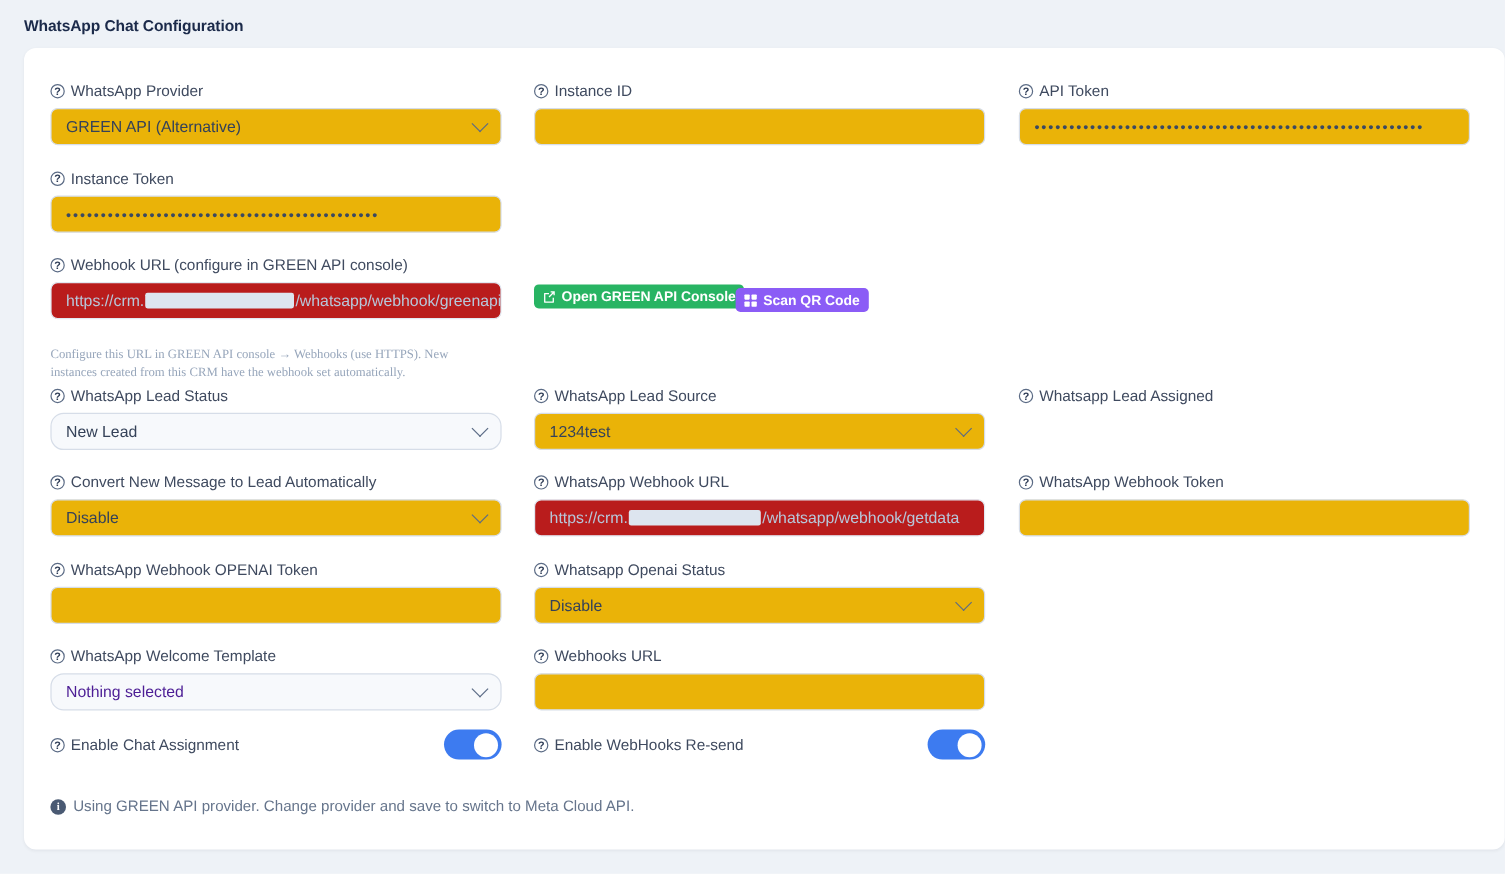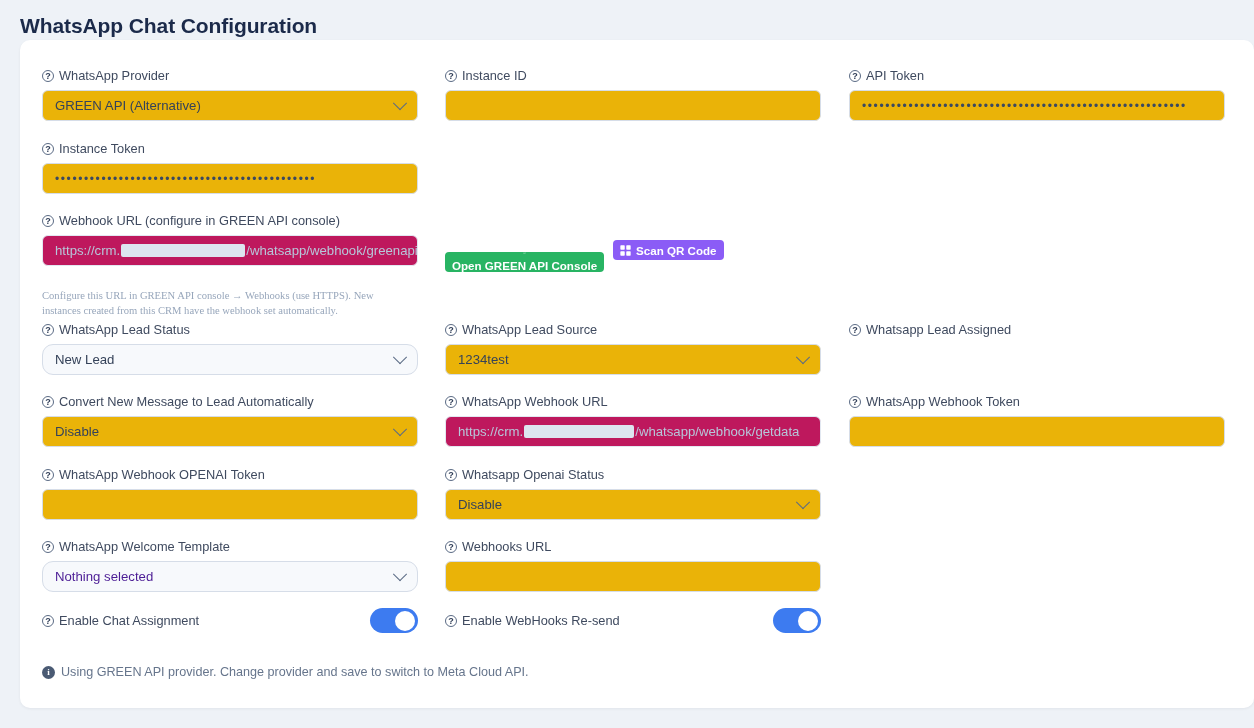"WhatsApp Chat Configuration" .page-title { font-size: 21px -> 13px }
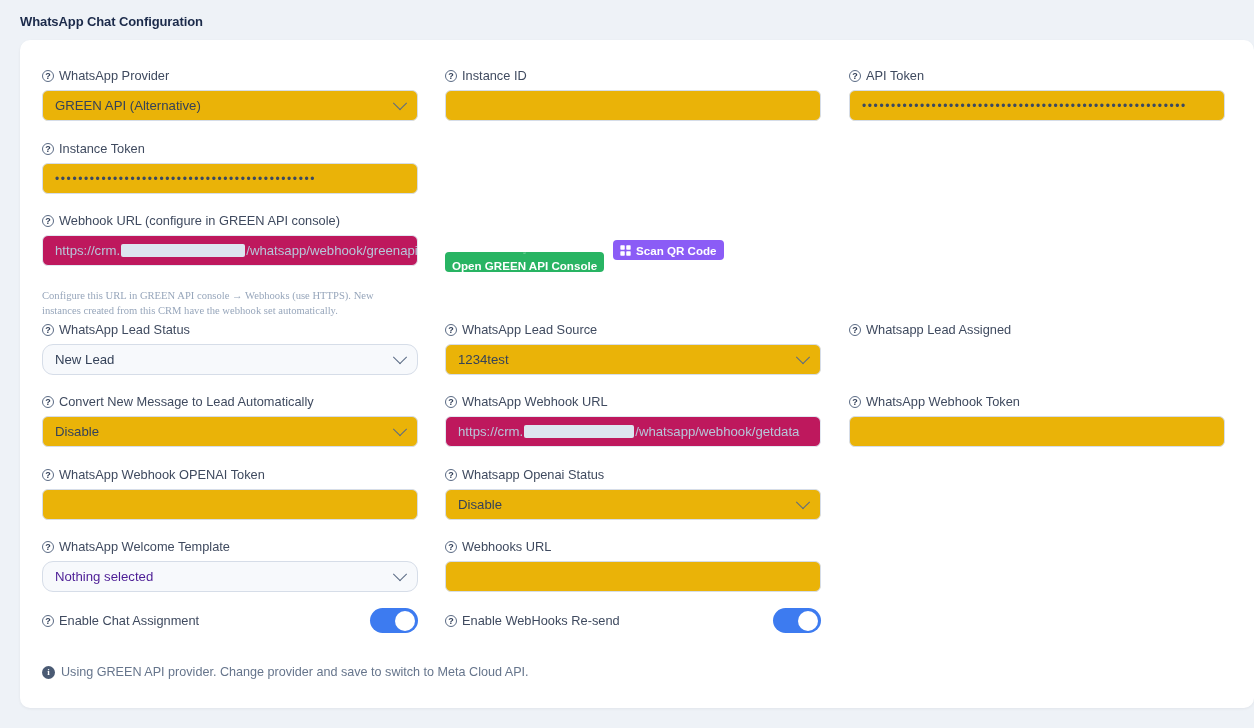"https://crm." .control.muted { background: #be185d -> #b91c1c }
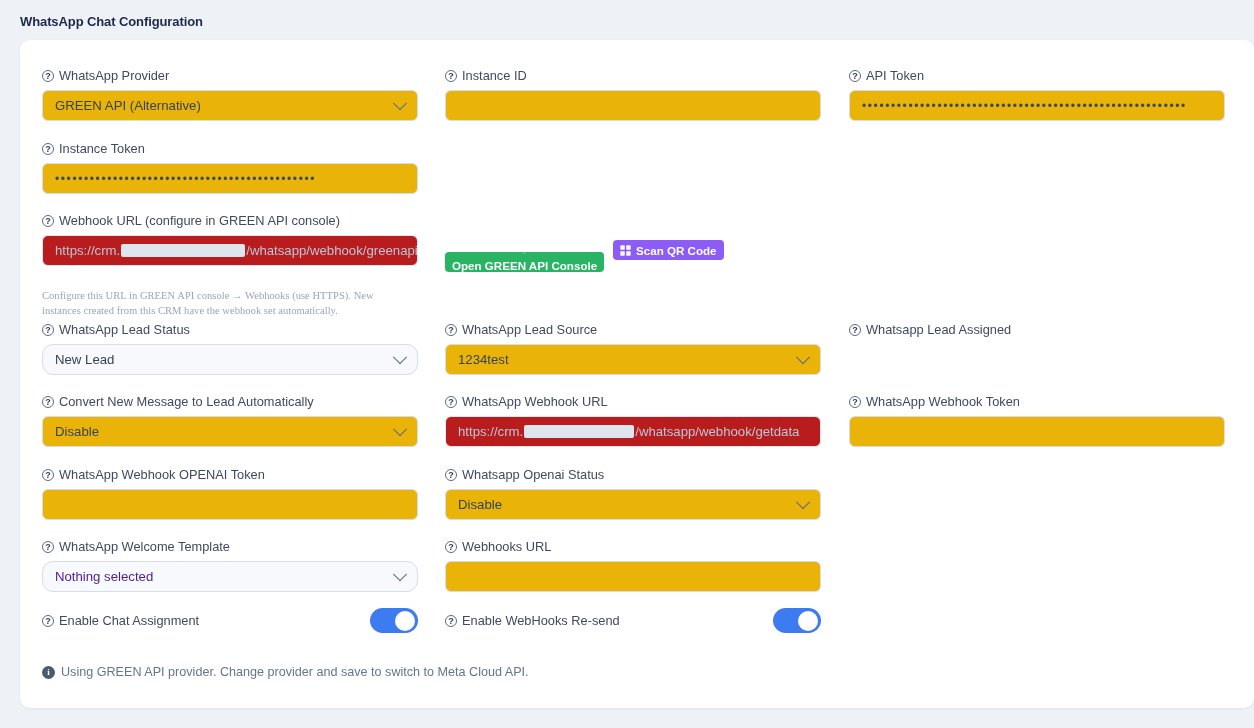"Open GREEN API Console" button.btn { flex-direction: column -> none; top: 212px -> 197px }
